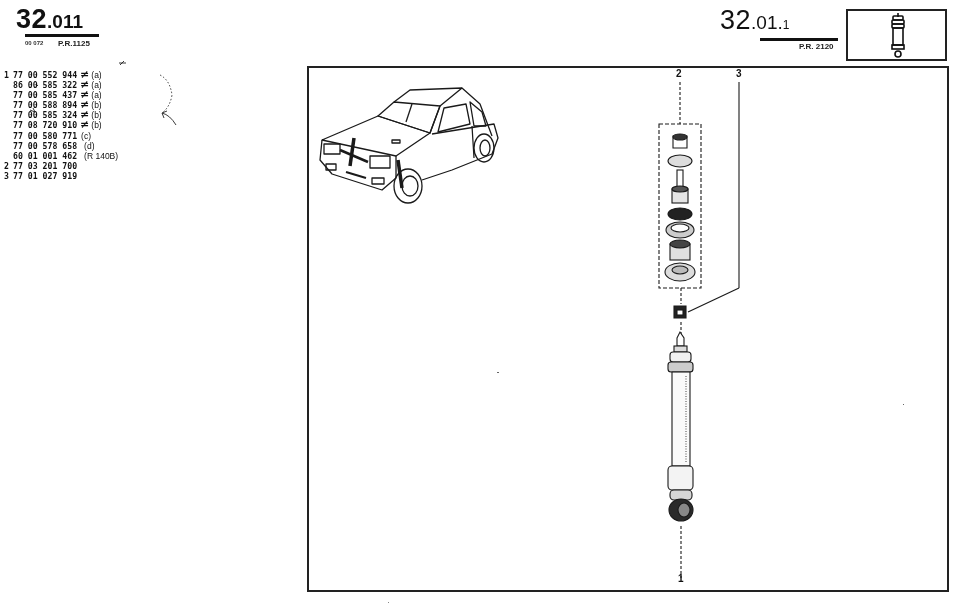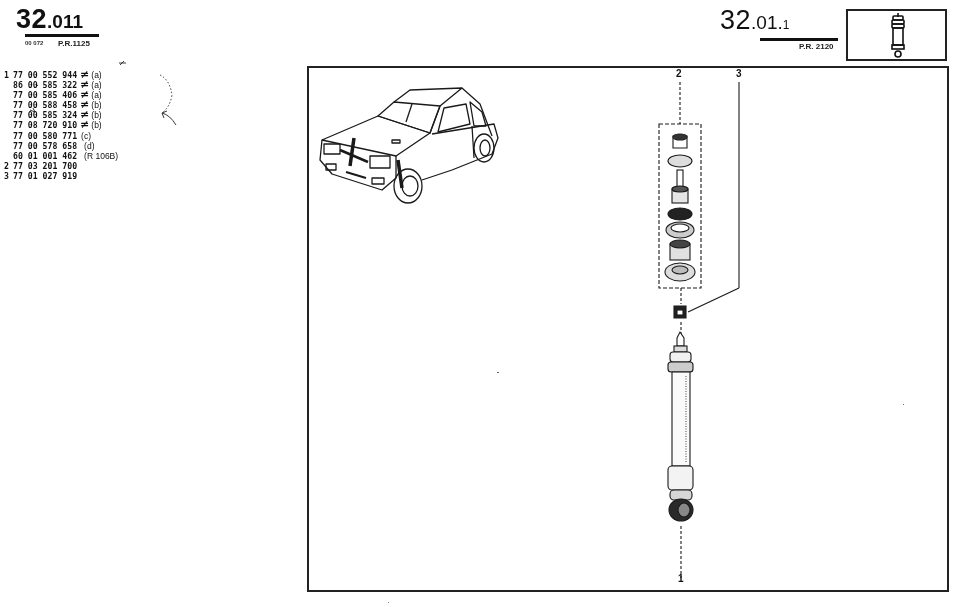"77 00 585 406" span { text: 00 585 406 -> 00 585 437 }
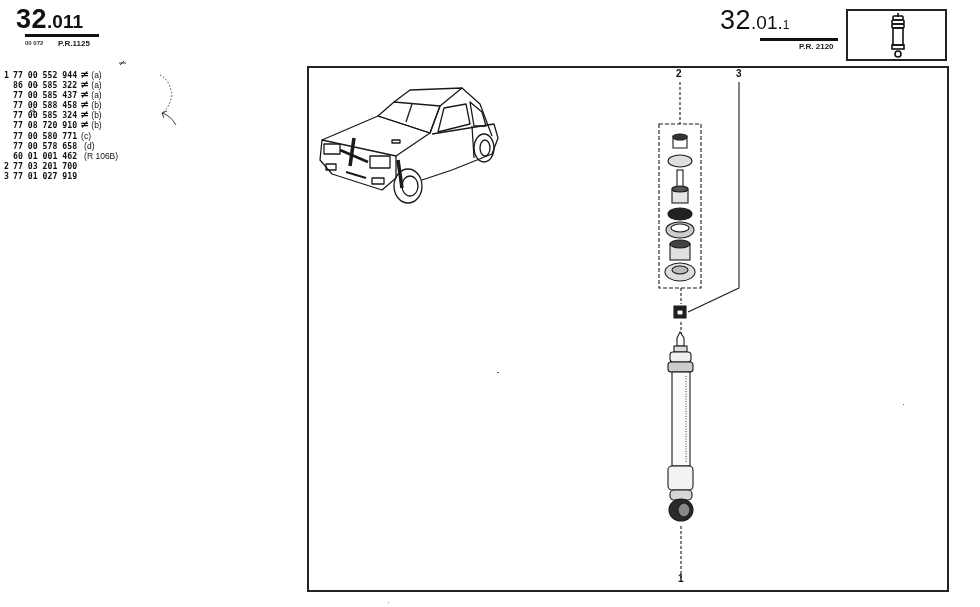"77 00 588 458" span { text: 00 588 458 -> 00 588 894 }
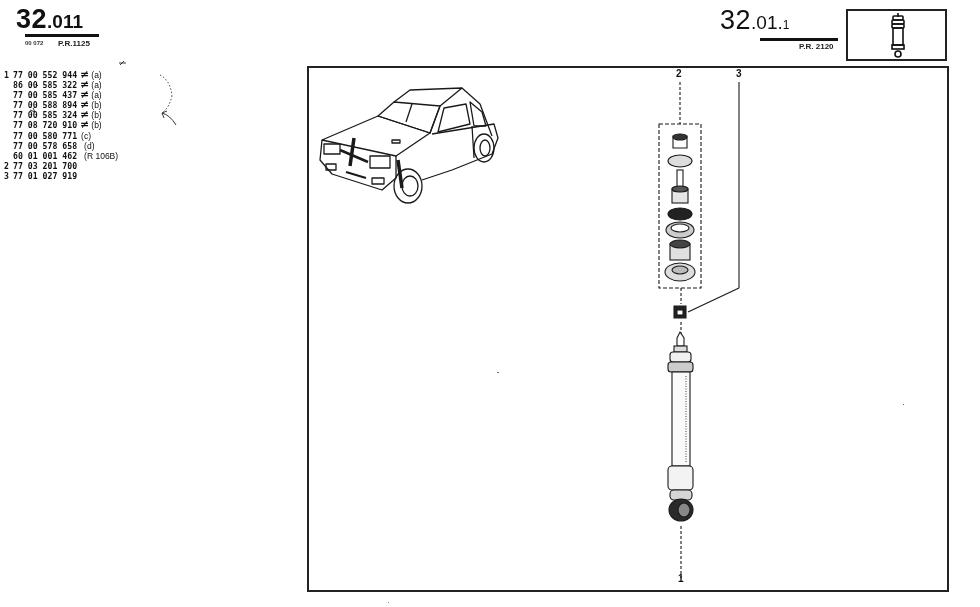"(R 106B)" span.note { text: 106B -> 140B }
